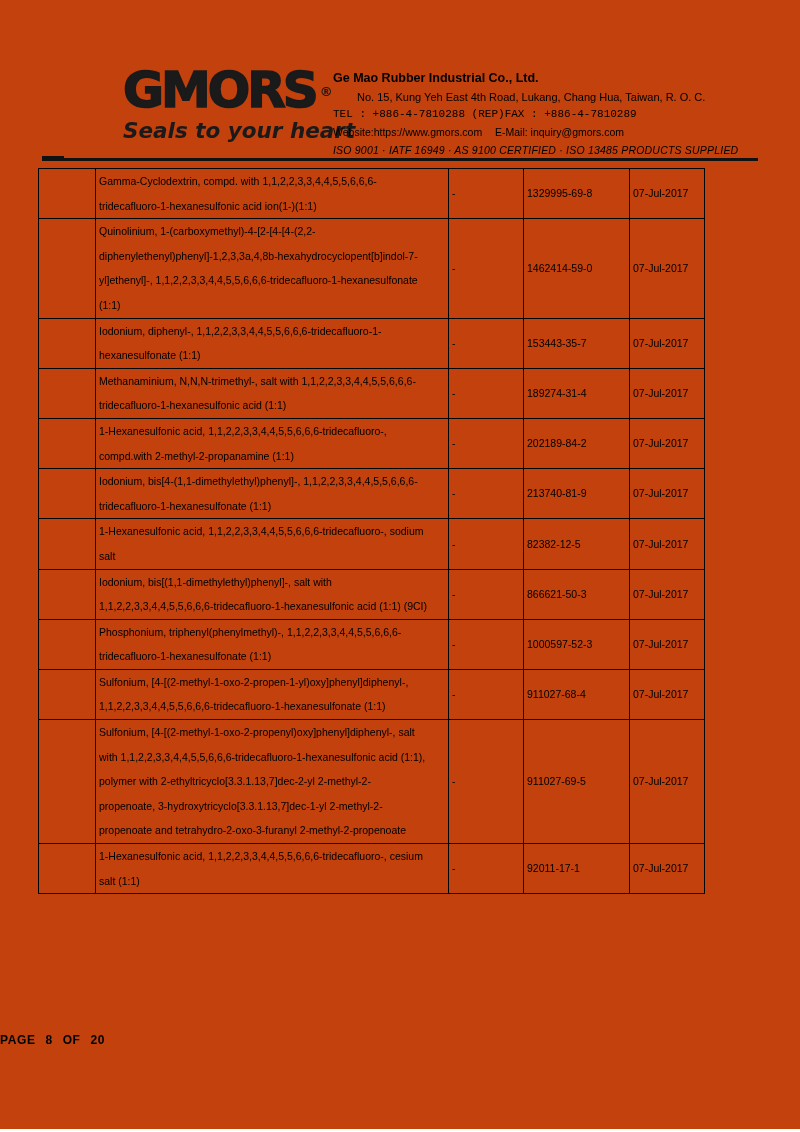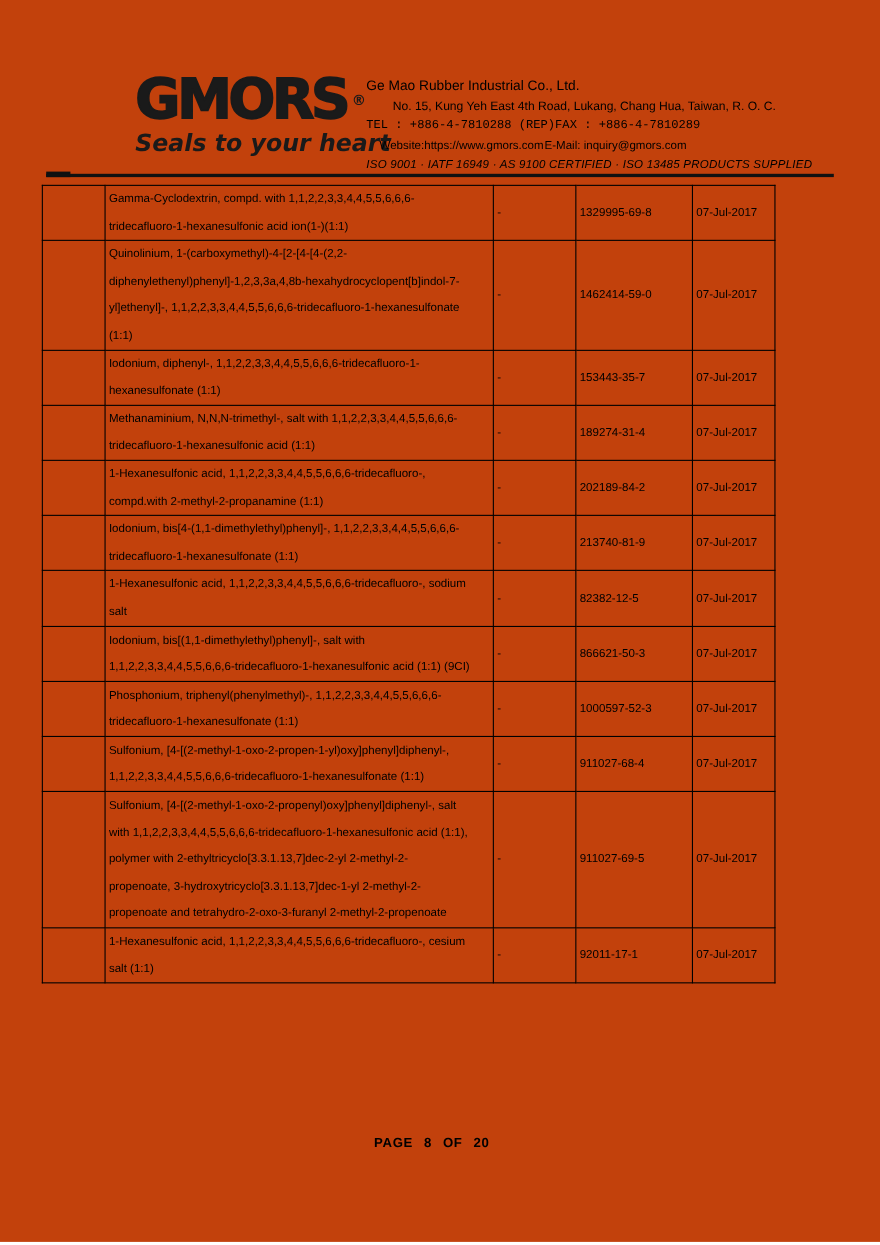"Ge Mao Rubber Industrial Co.," .co-name { font-weight: normal -> bold }
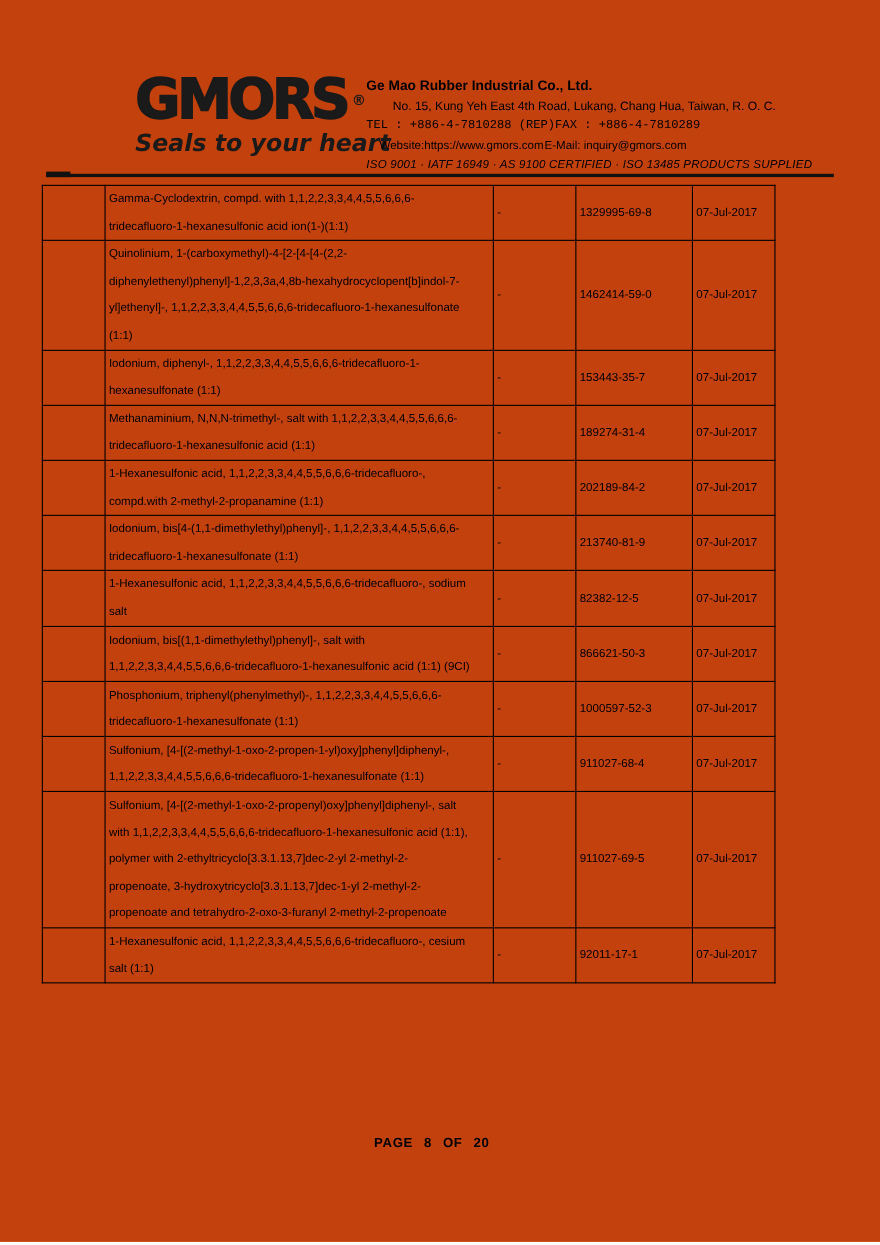"Website:https://www.gmors.com" .co-web .sp2 { padding-left: 12px -> none }
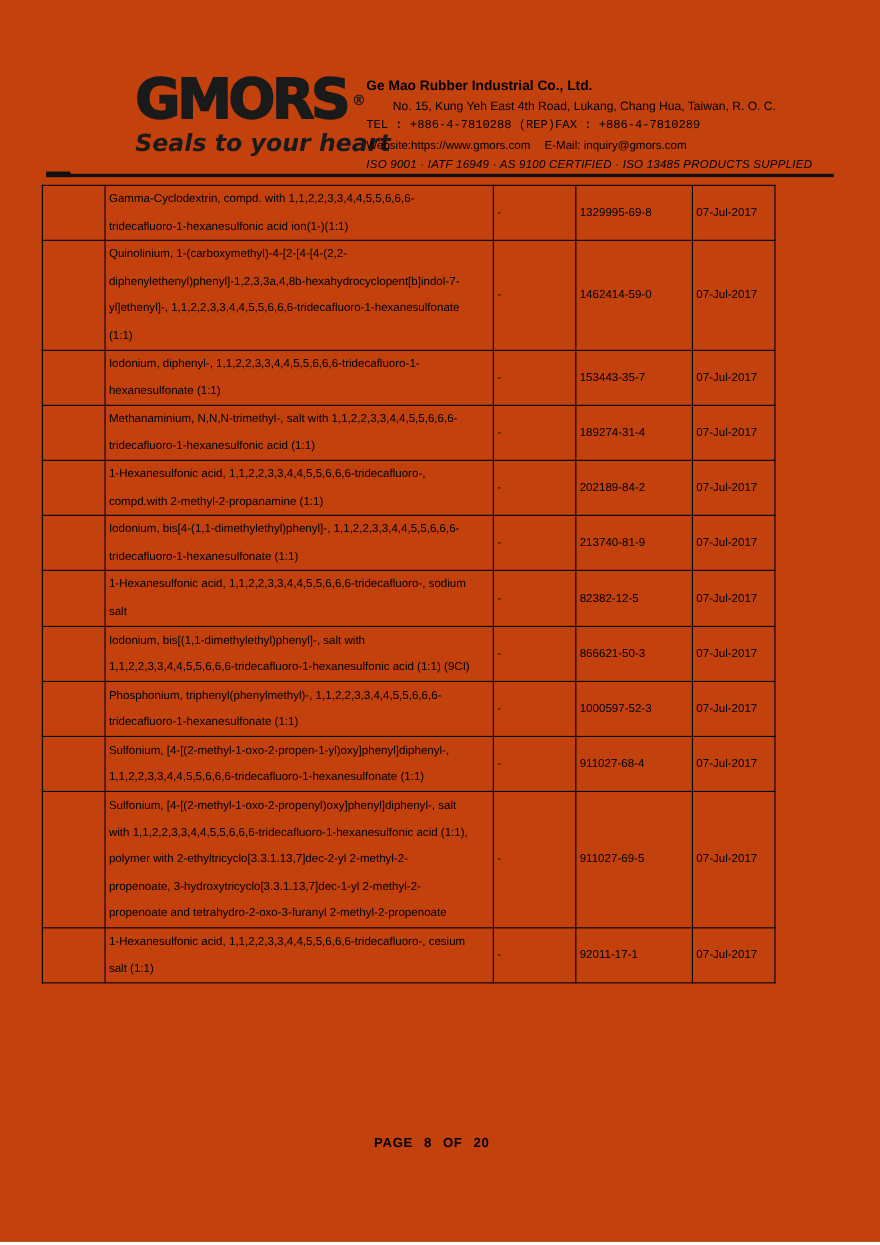"PAGE 8 OF 20" .footer { text-align: center -> left }
